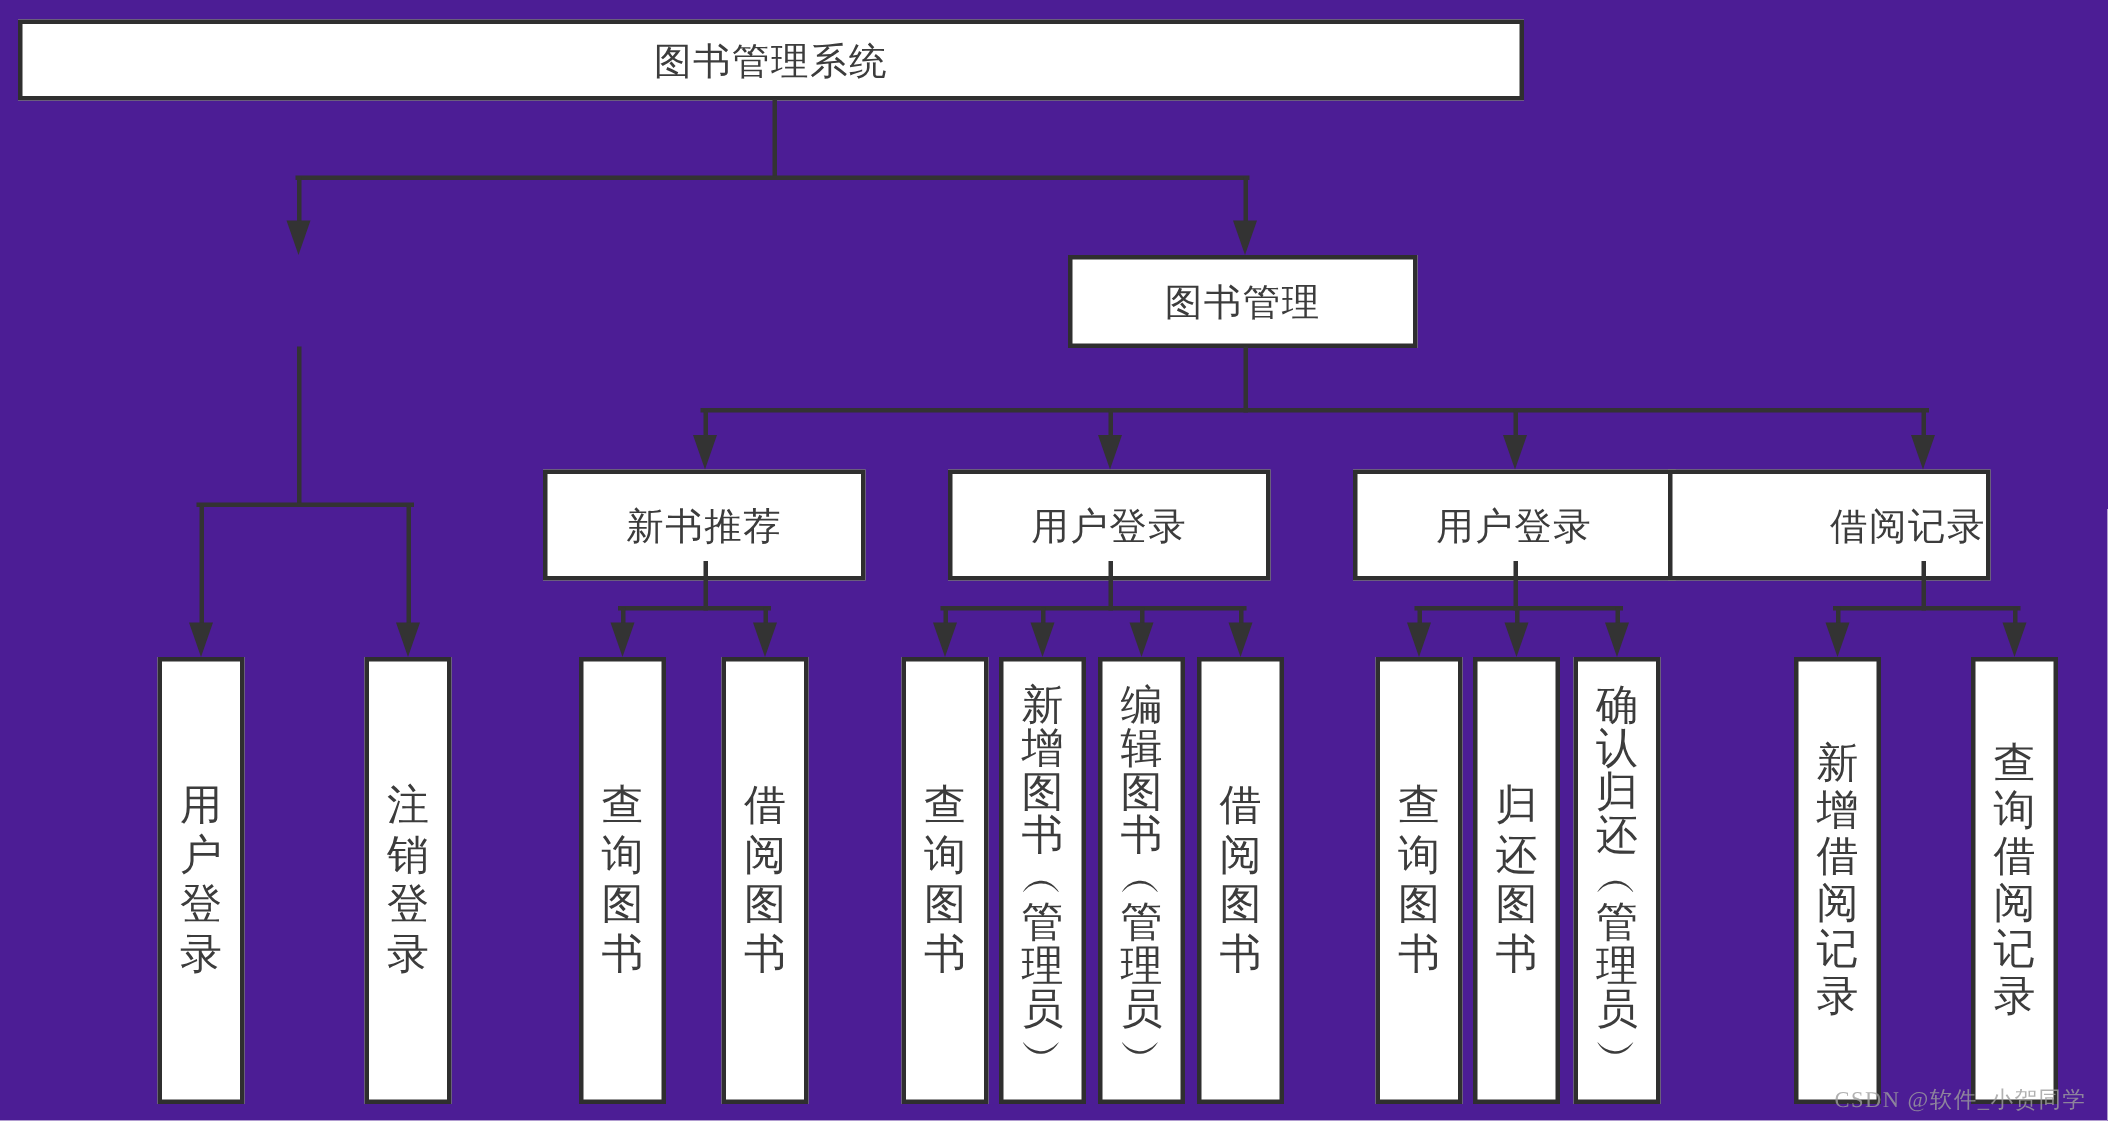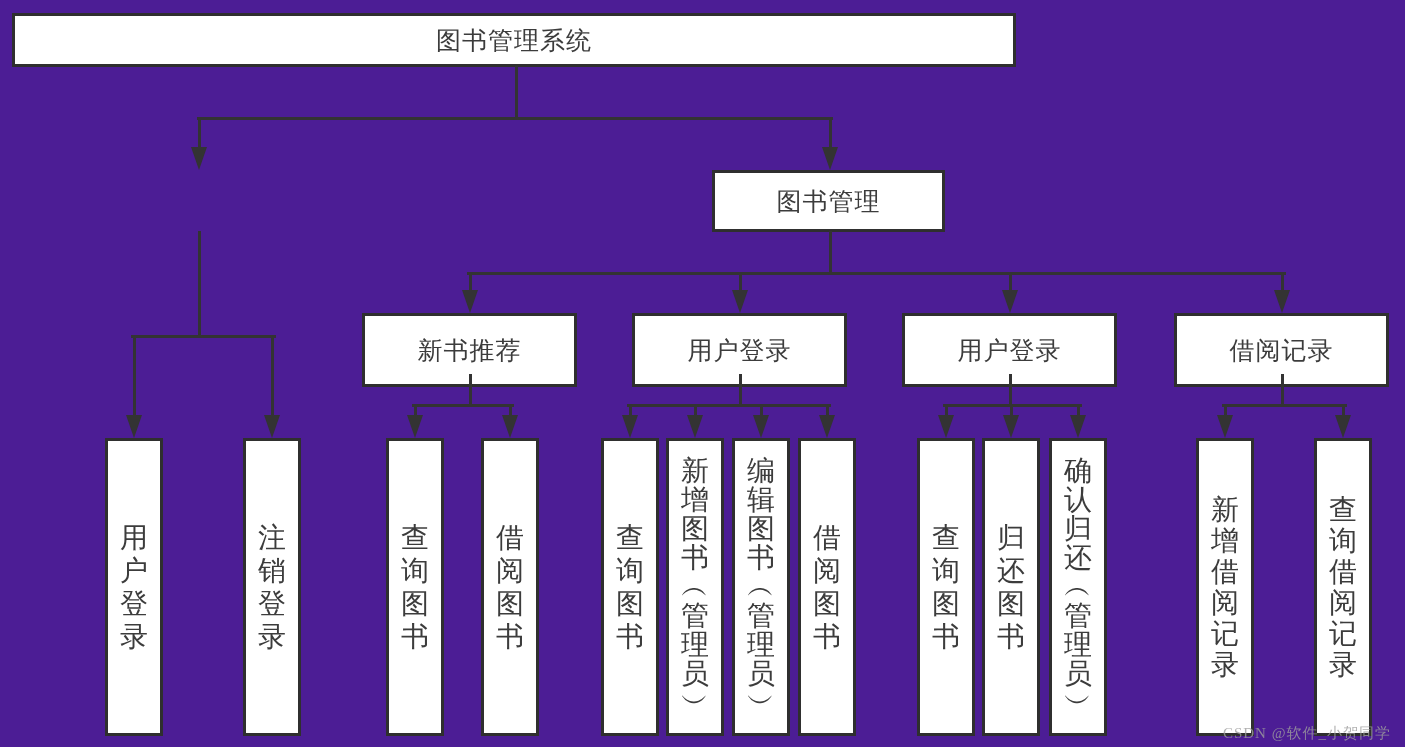"借阅记录" div.box { justify-content: none -> flex-end; left: 1174px -> 1112px }
